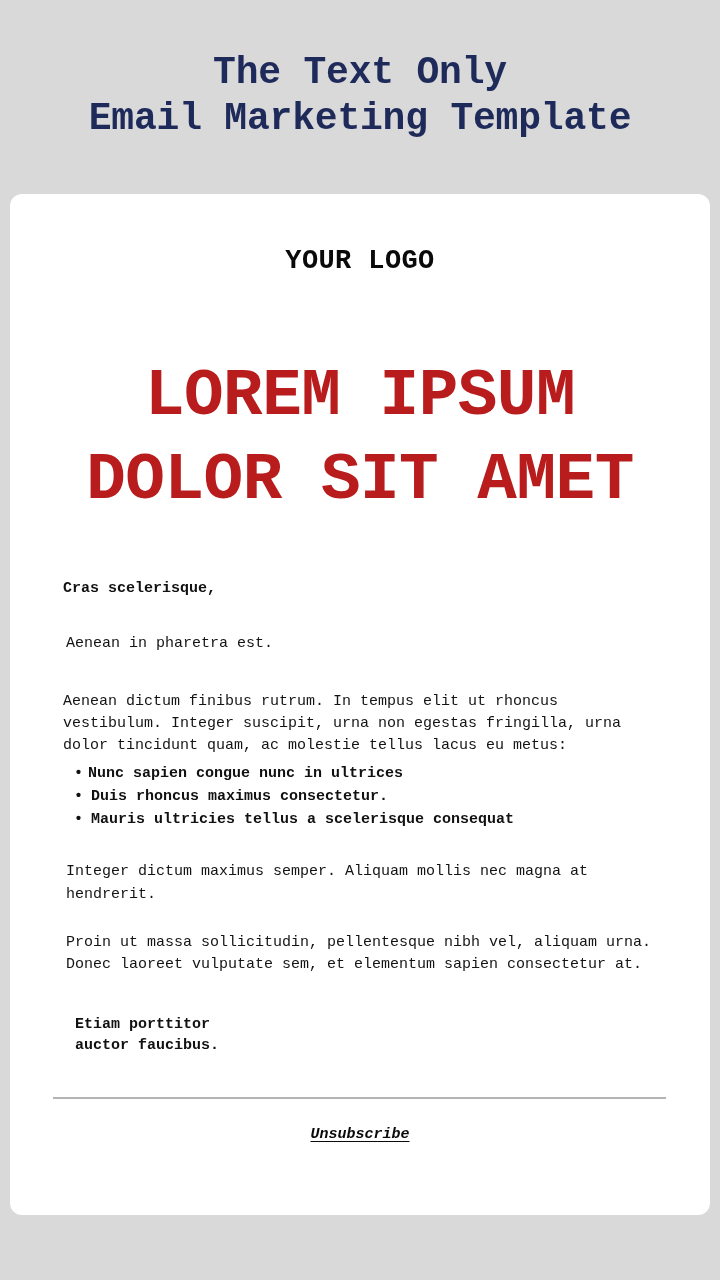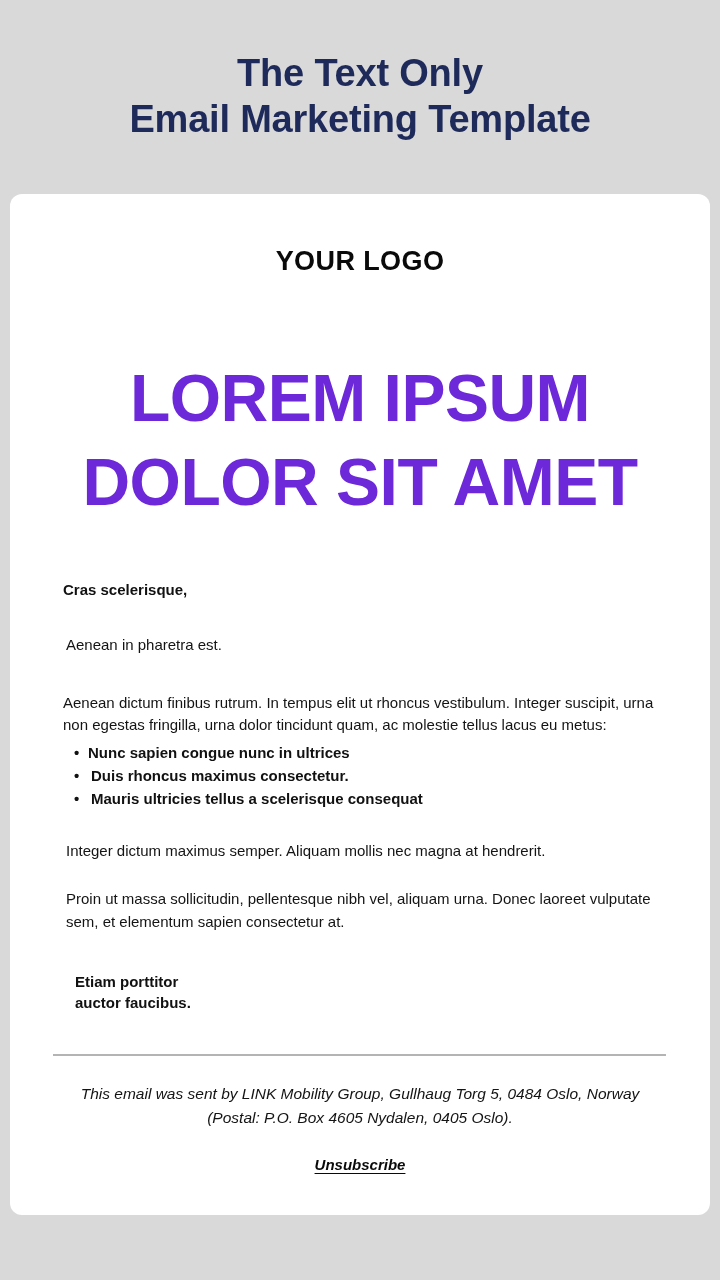"The Text Only" .page { font-family: none -> Liberation Mono, monospace }
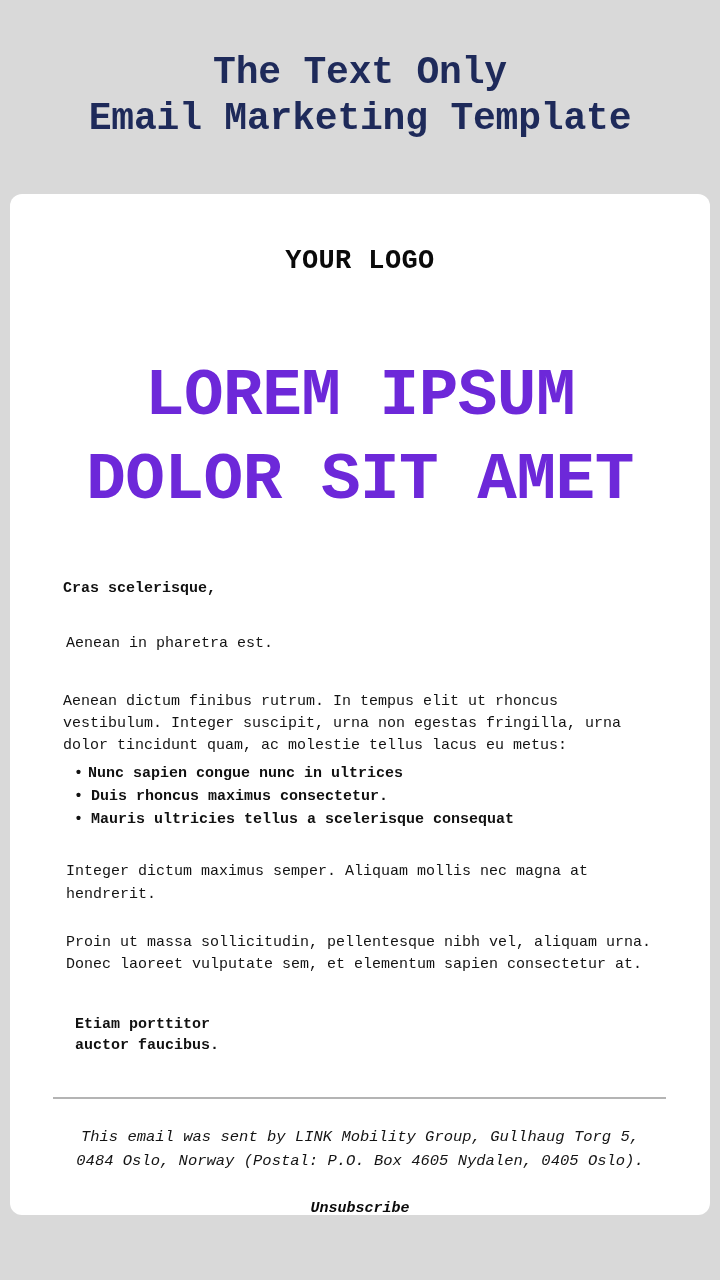"LOREM IPSUM" .headline { color: #6d28d9 -> #b91c1c }
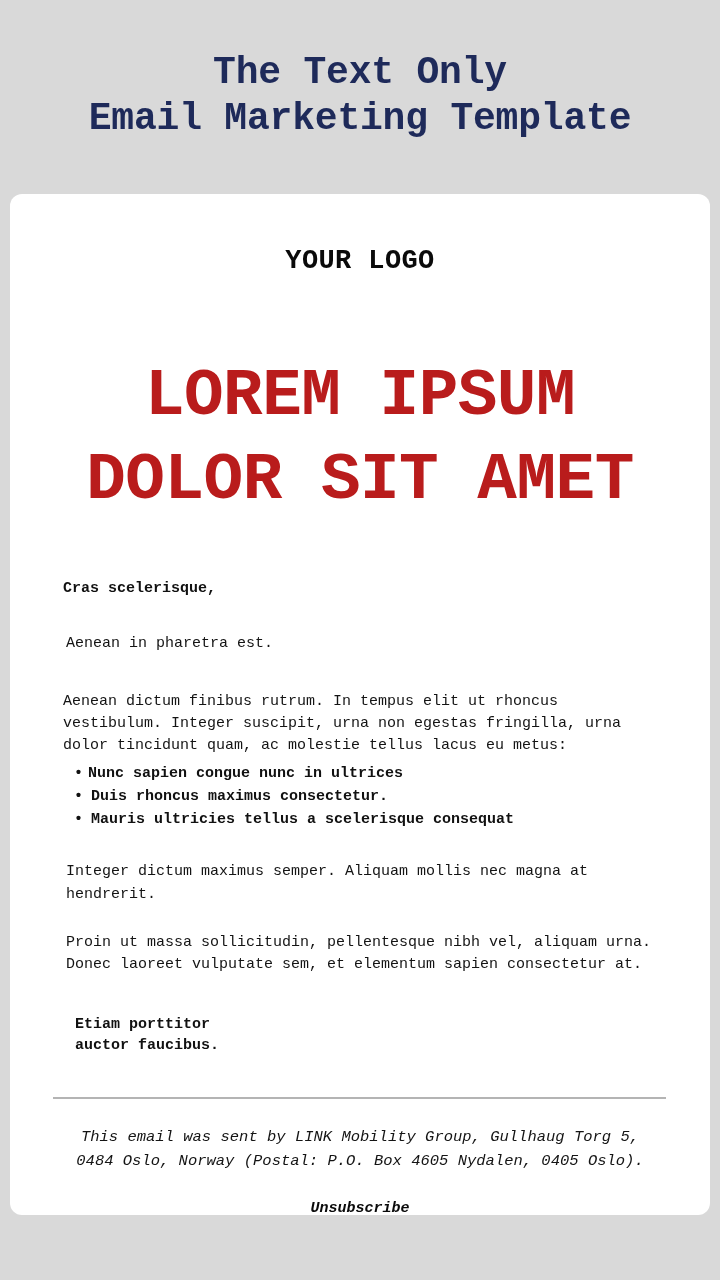"This email was sent by" div.footer { html: <div> <p>This email was sent by LINK Mobility Group, Gullhaug Torg 5, 0484 Oslo, Norway (Postal: P.O. Box 4605 Nydalen, 0405 Oslo).</p> </div> -> none }
